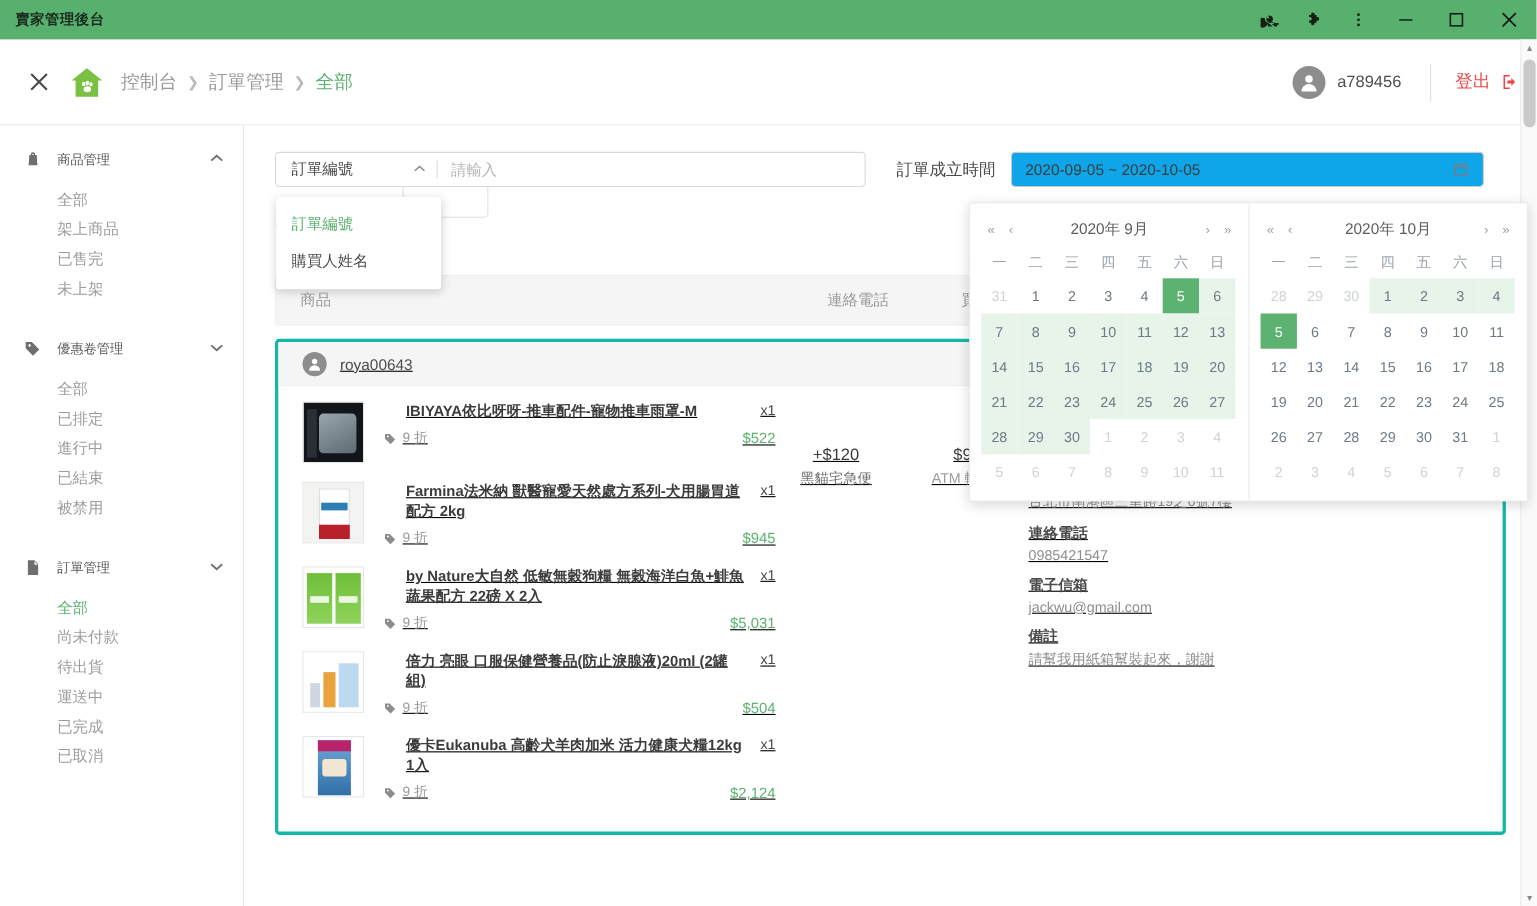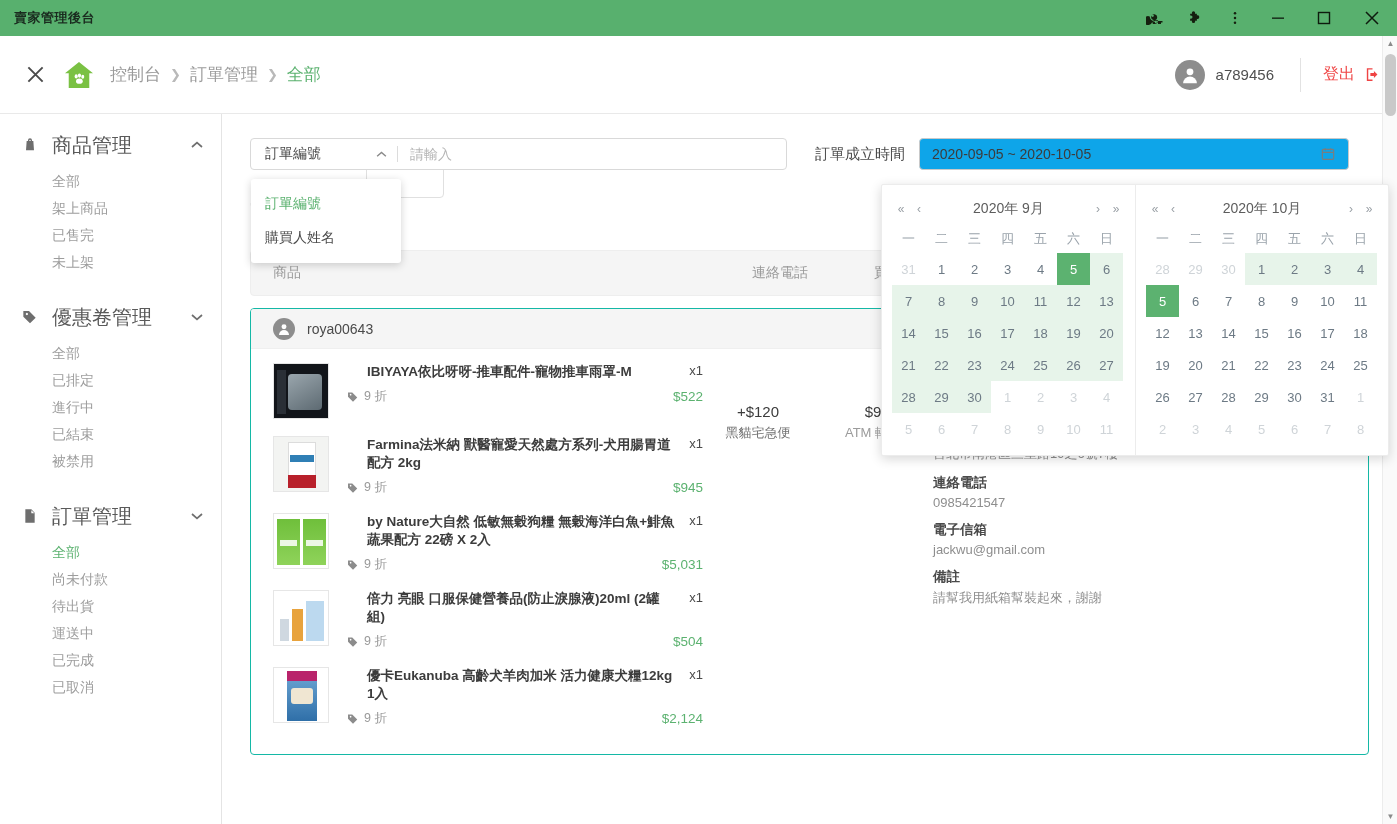"商品管理" .ng-label { font-size: 20px -> 12px }
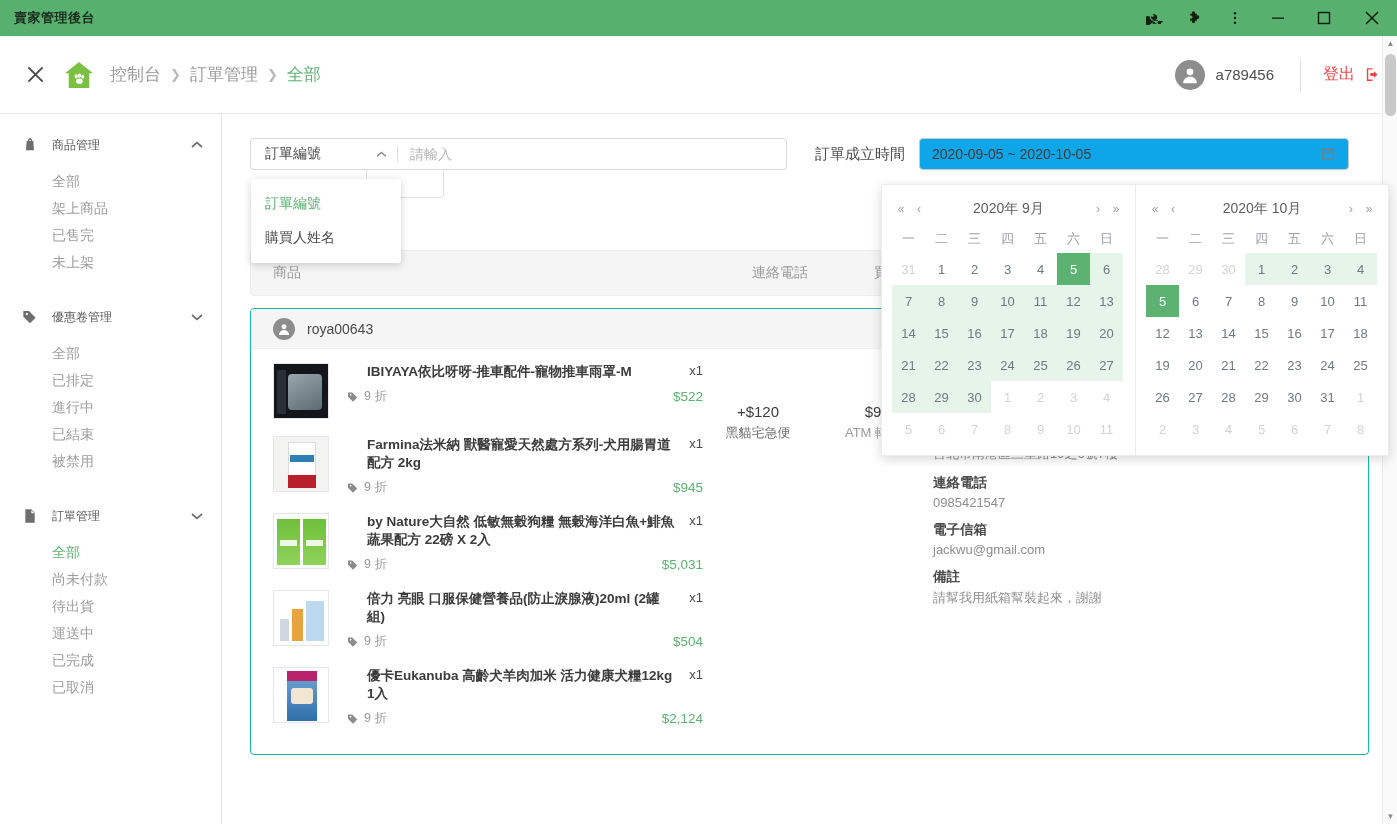"roya00643" .order-card { border: 1px solid #14b8a6 -> 3px solid #14b8a6; text-decoration: none -> underline }
